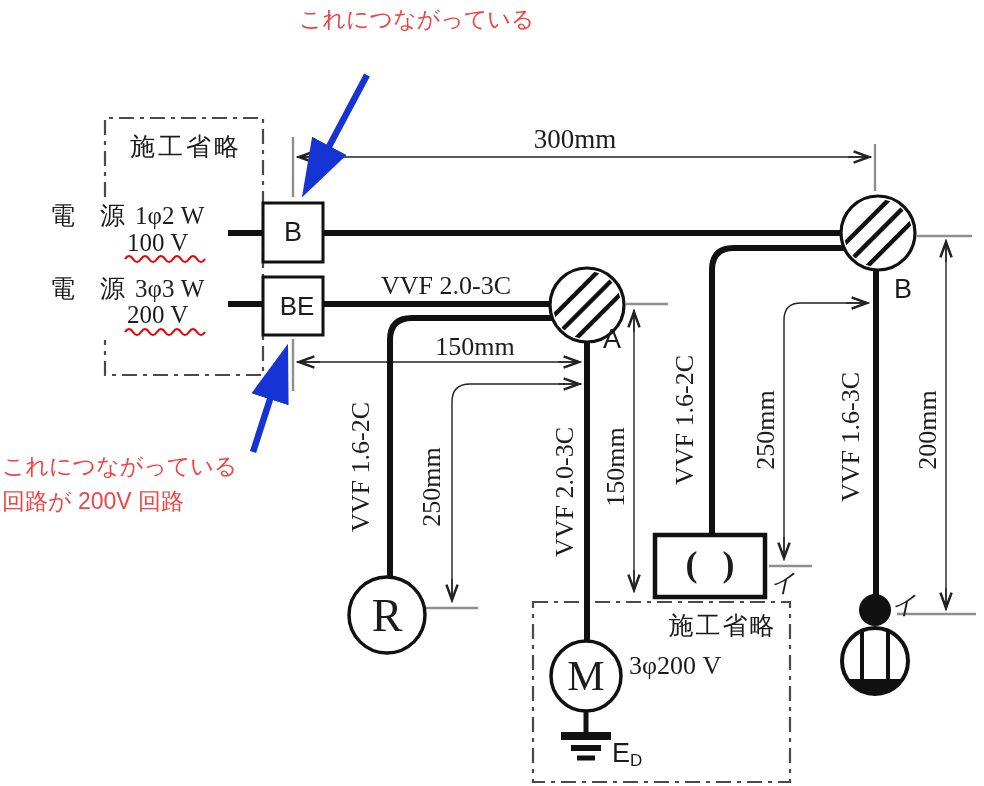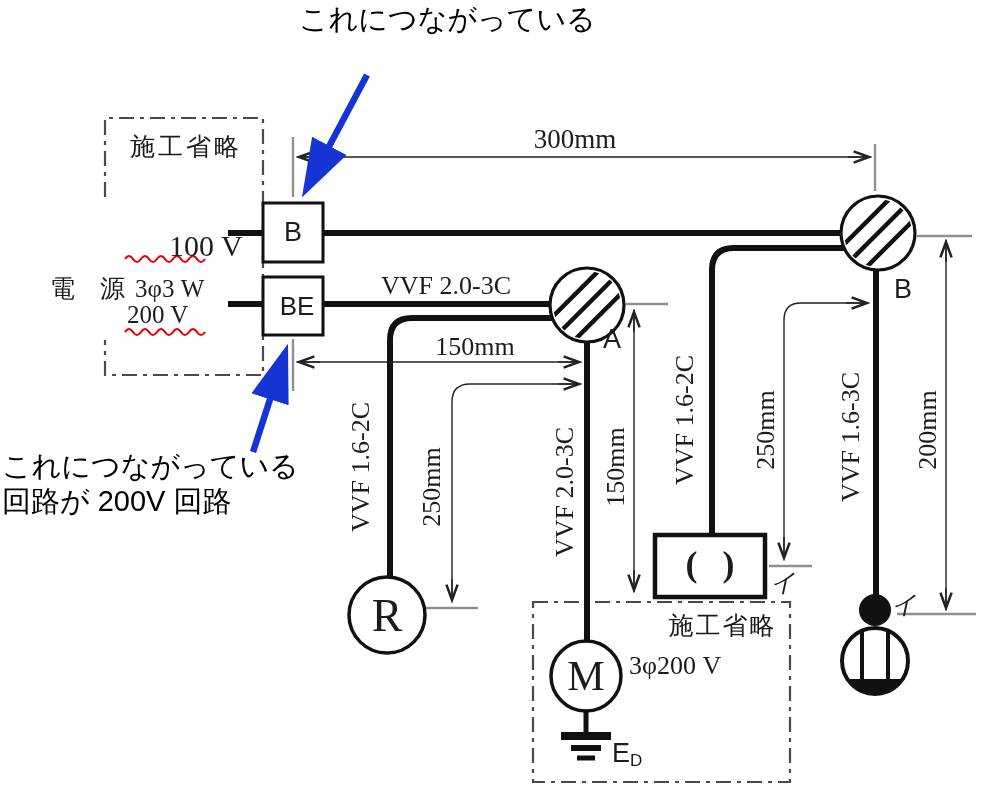"これにつながっている" .anno { color: #000000 -> #ef4444; font-size: 29px -> 23px }
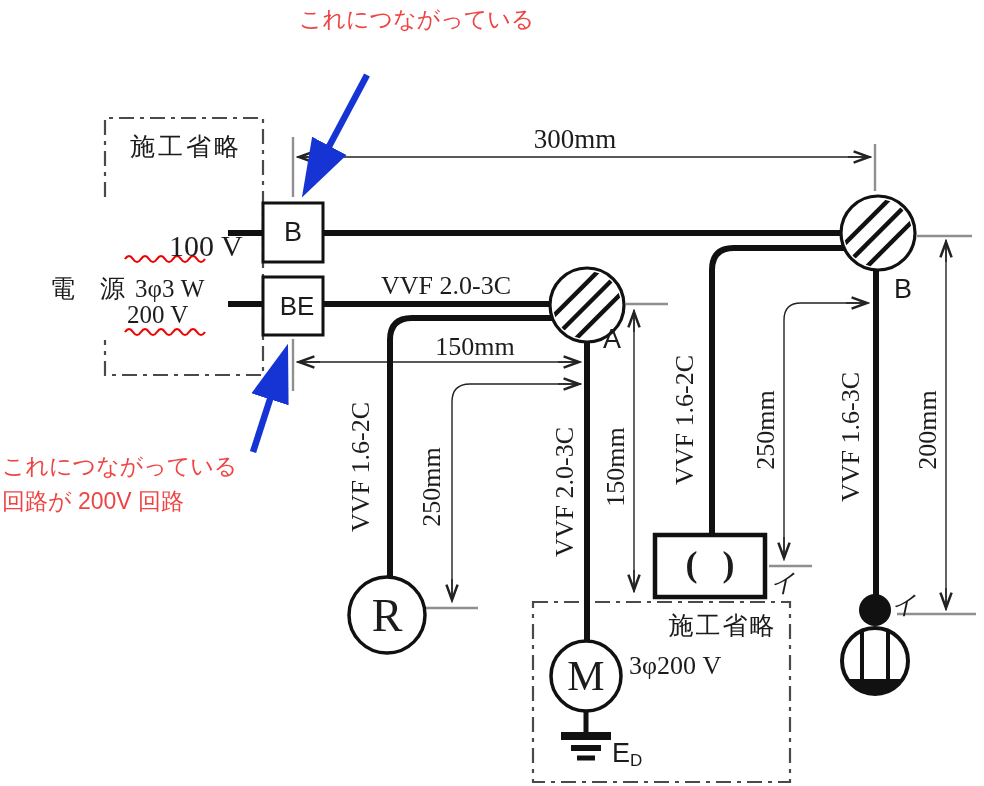"電 源 1φ2 W" div.lbl { html: none -> <div> <span>電 源</span><span>1φ2 W</span> </div> }
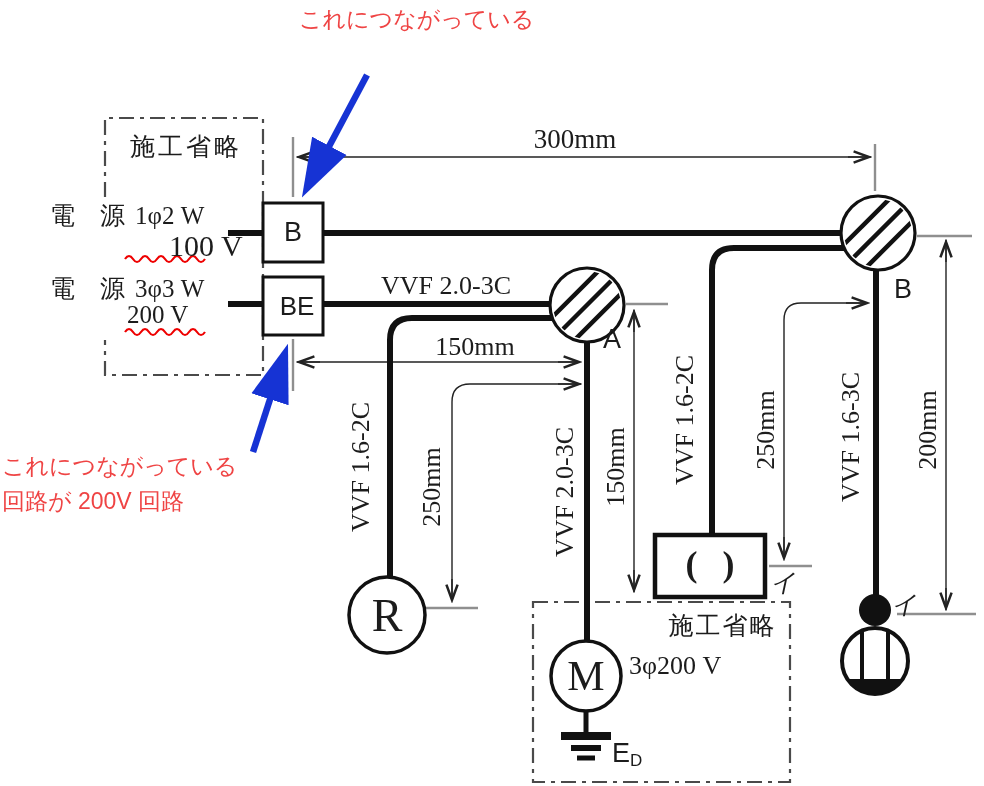"100 V" div.lbl { font-size: 30px -> 25px; margin-left: 42px -> none }
